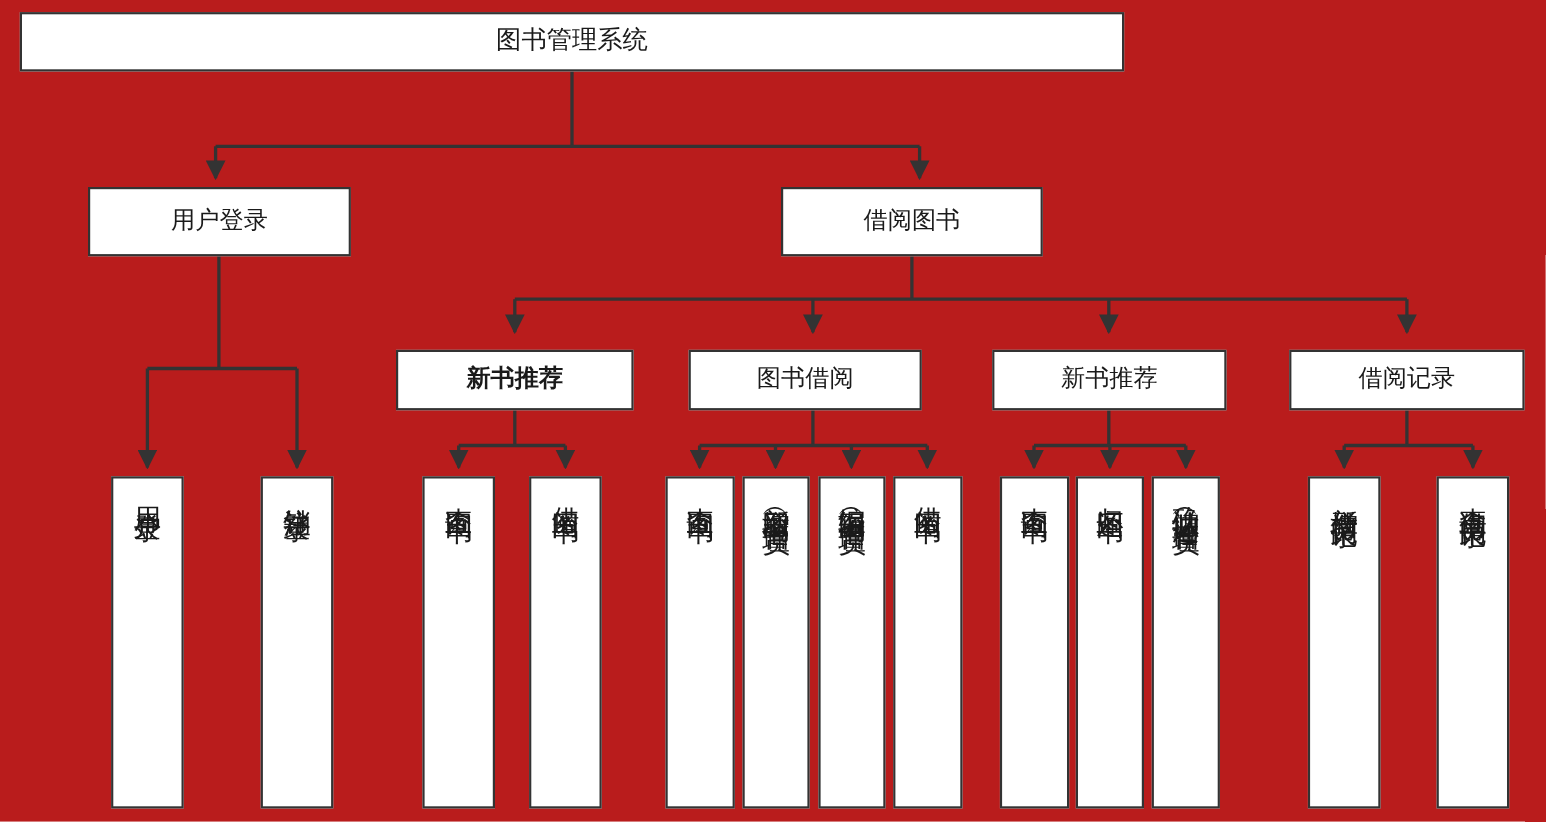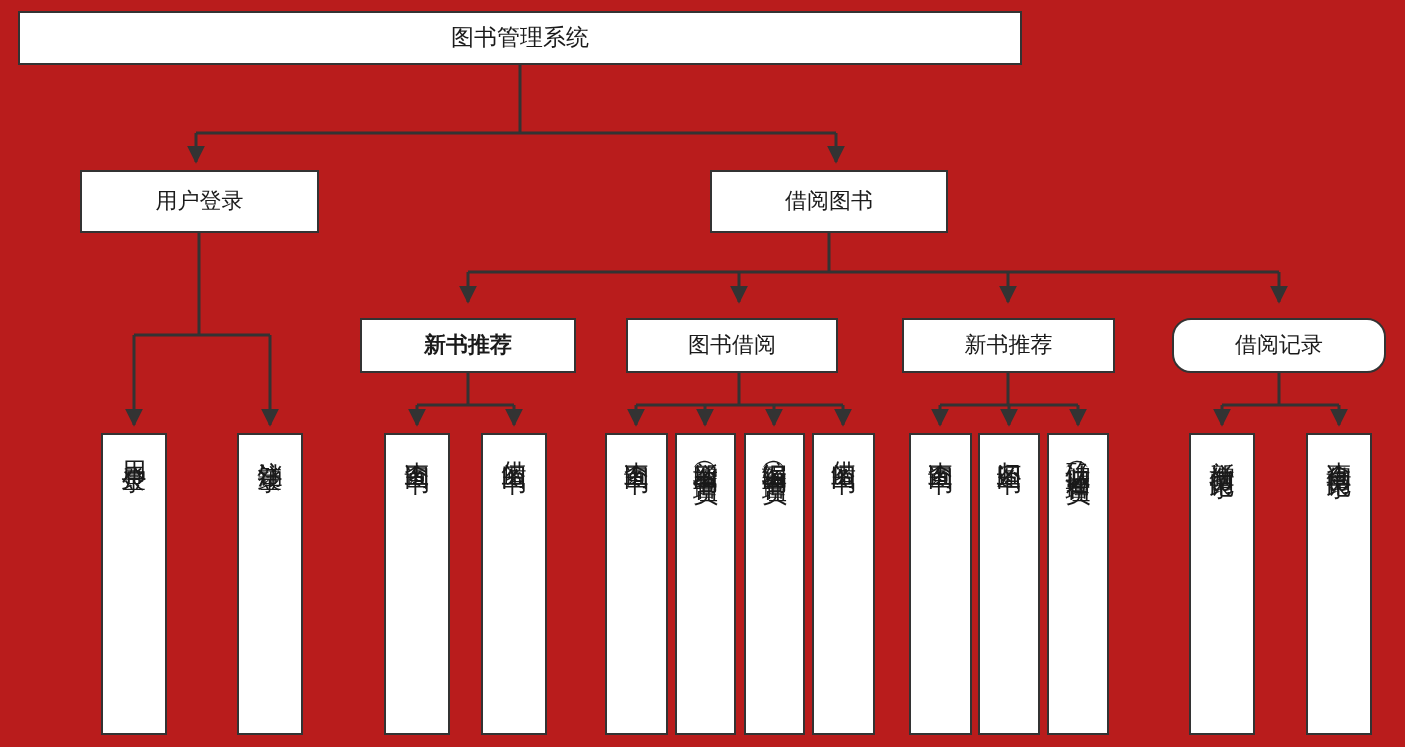"借阅记录" div.node { border-radius: 19px -> none }
